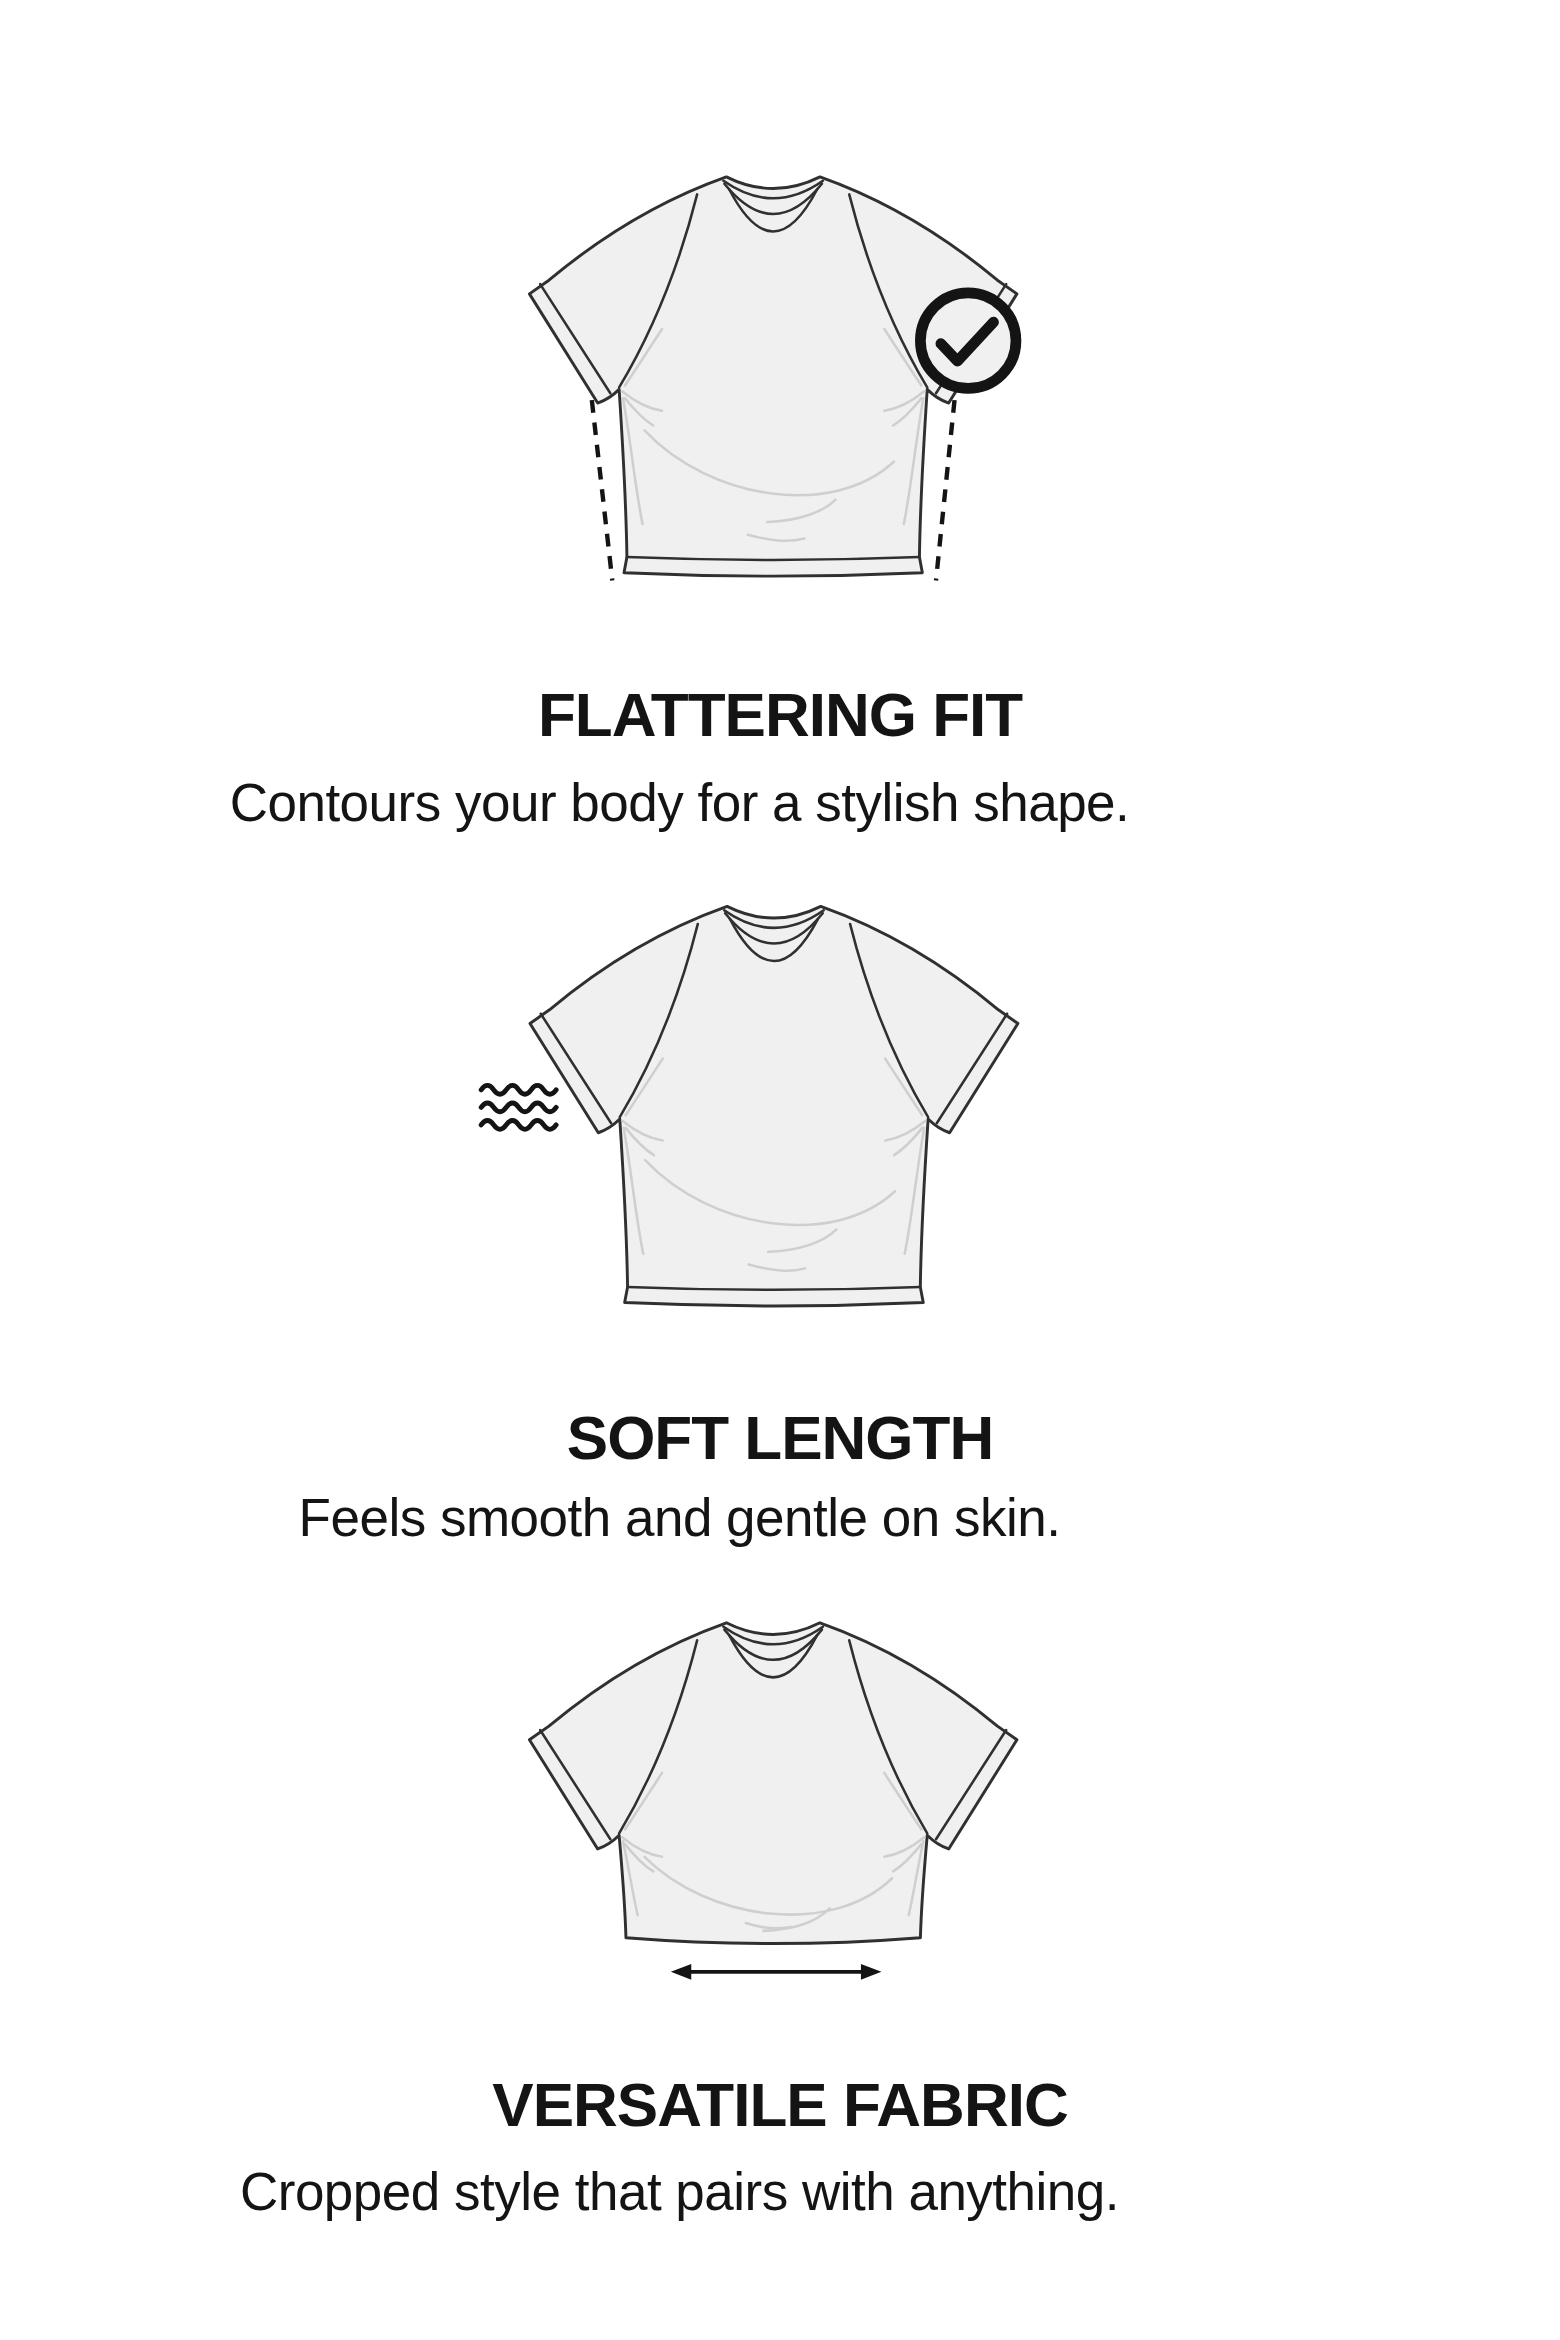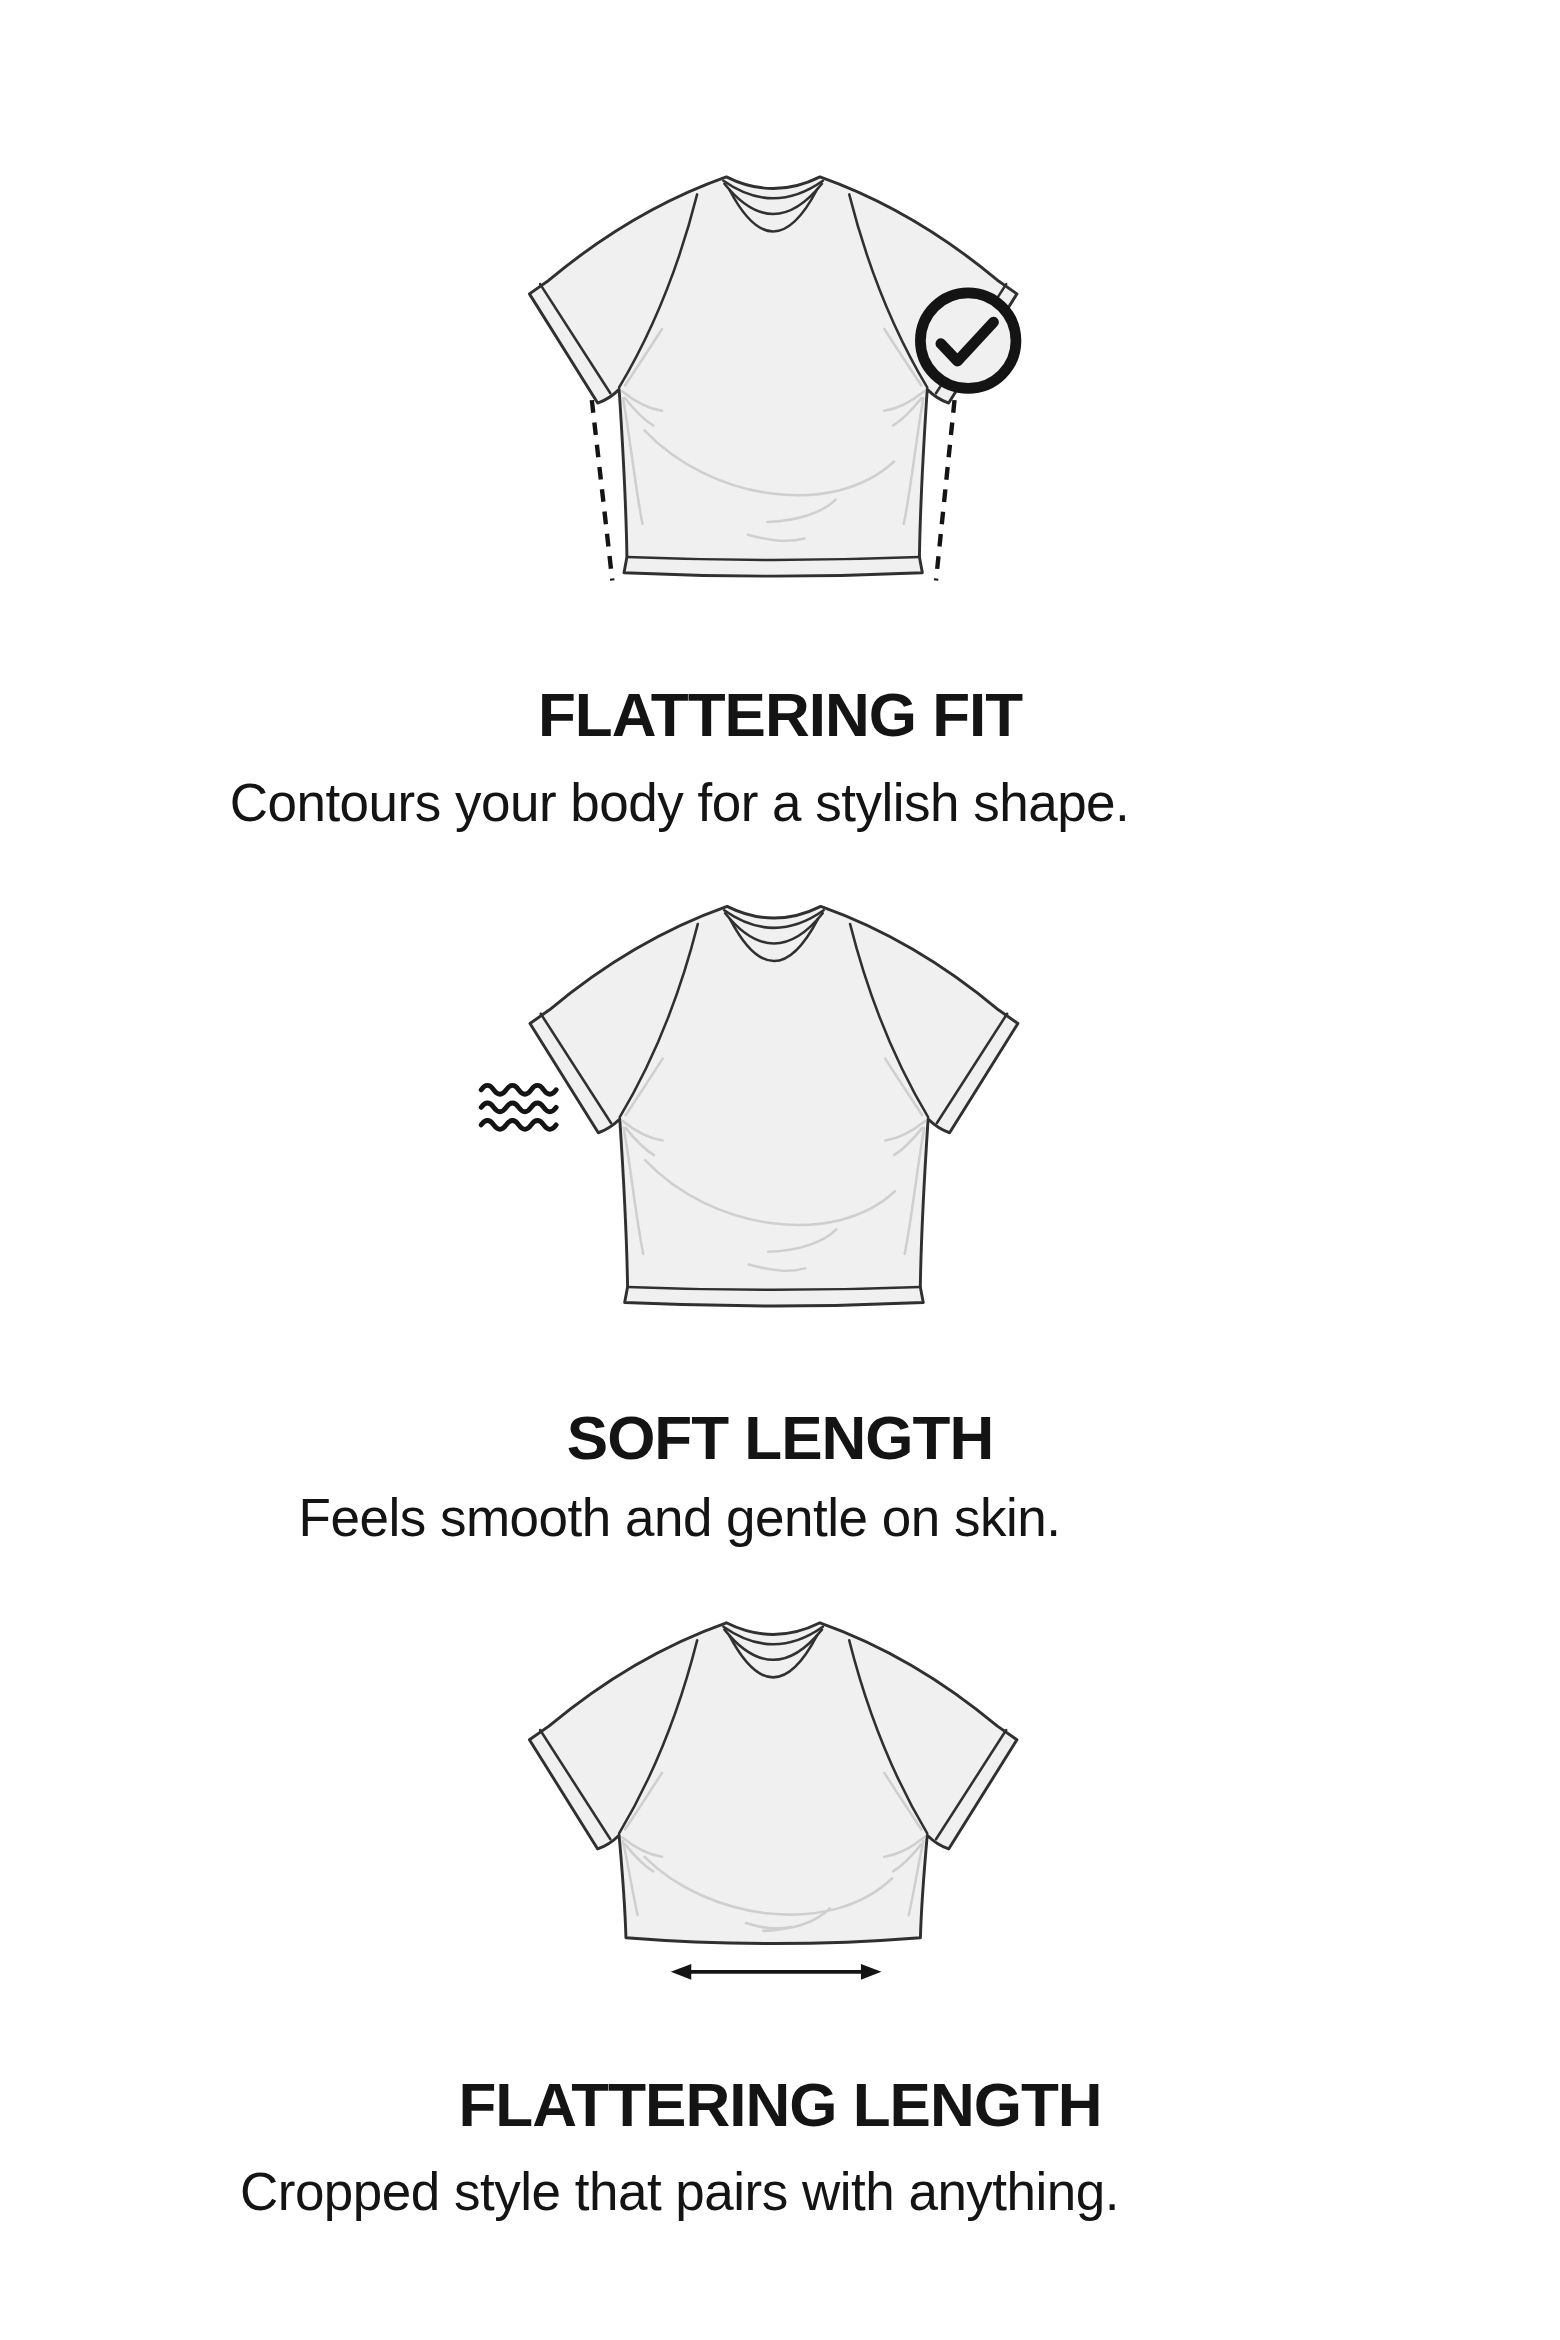"FLATTERING LENGTH" h2.feature-title { text: FLATTERING LENGTH -> VERSATILE FABRIC }
